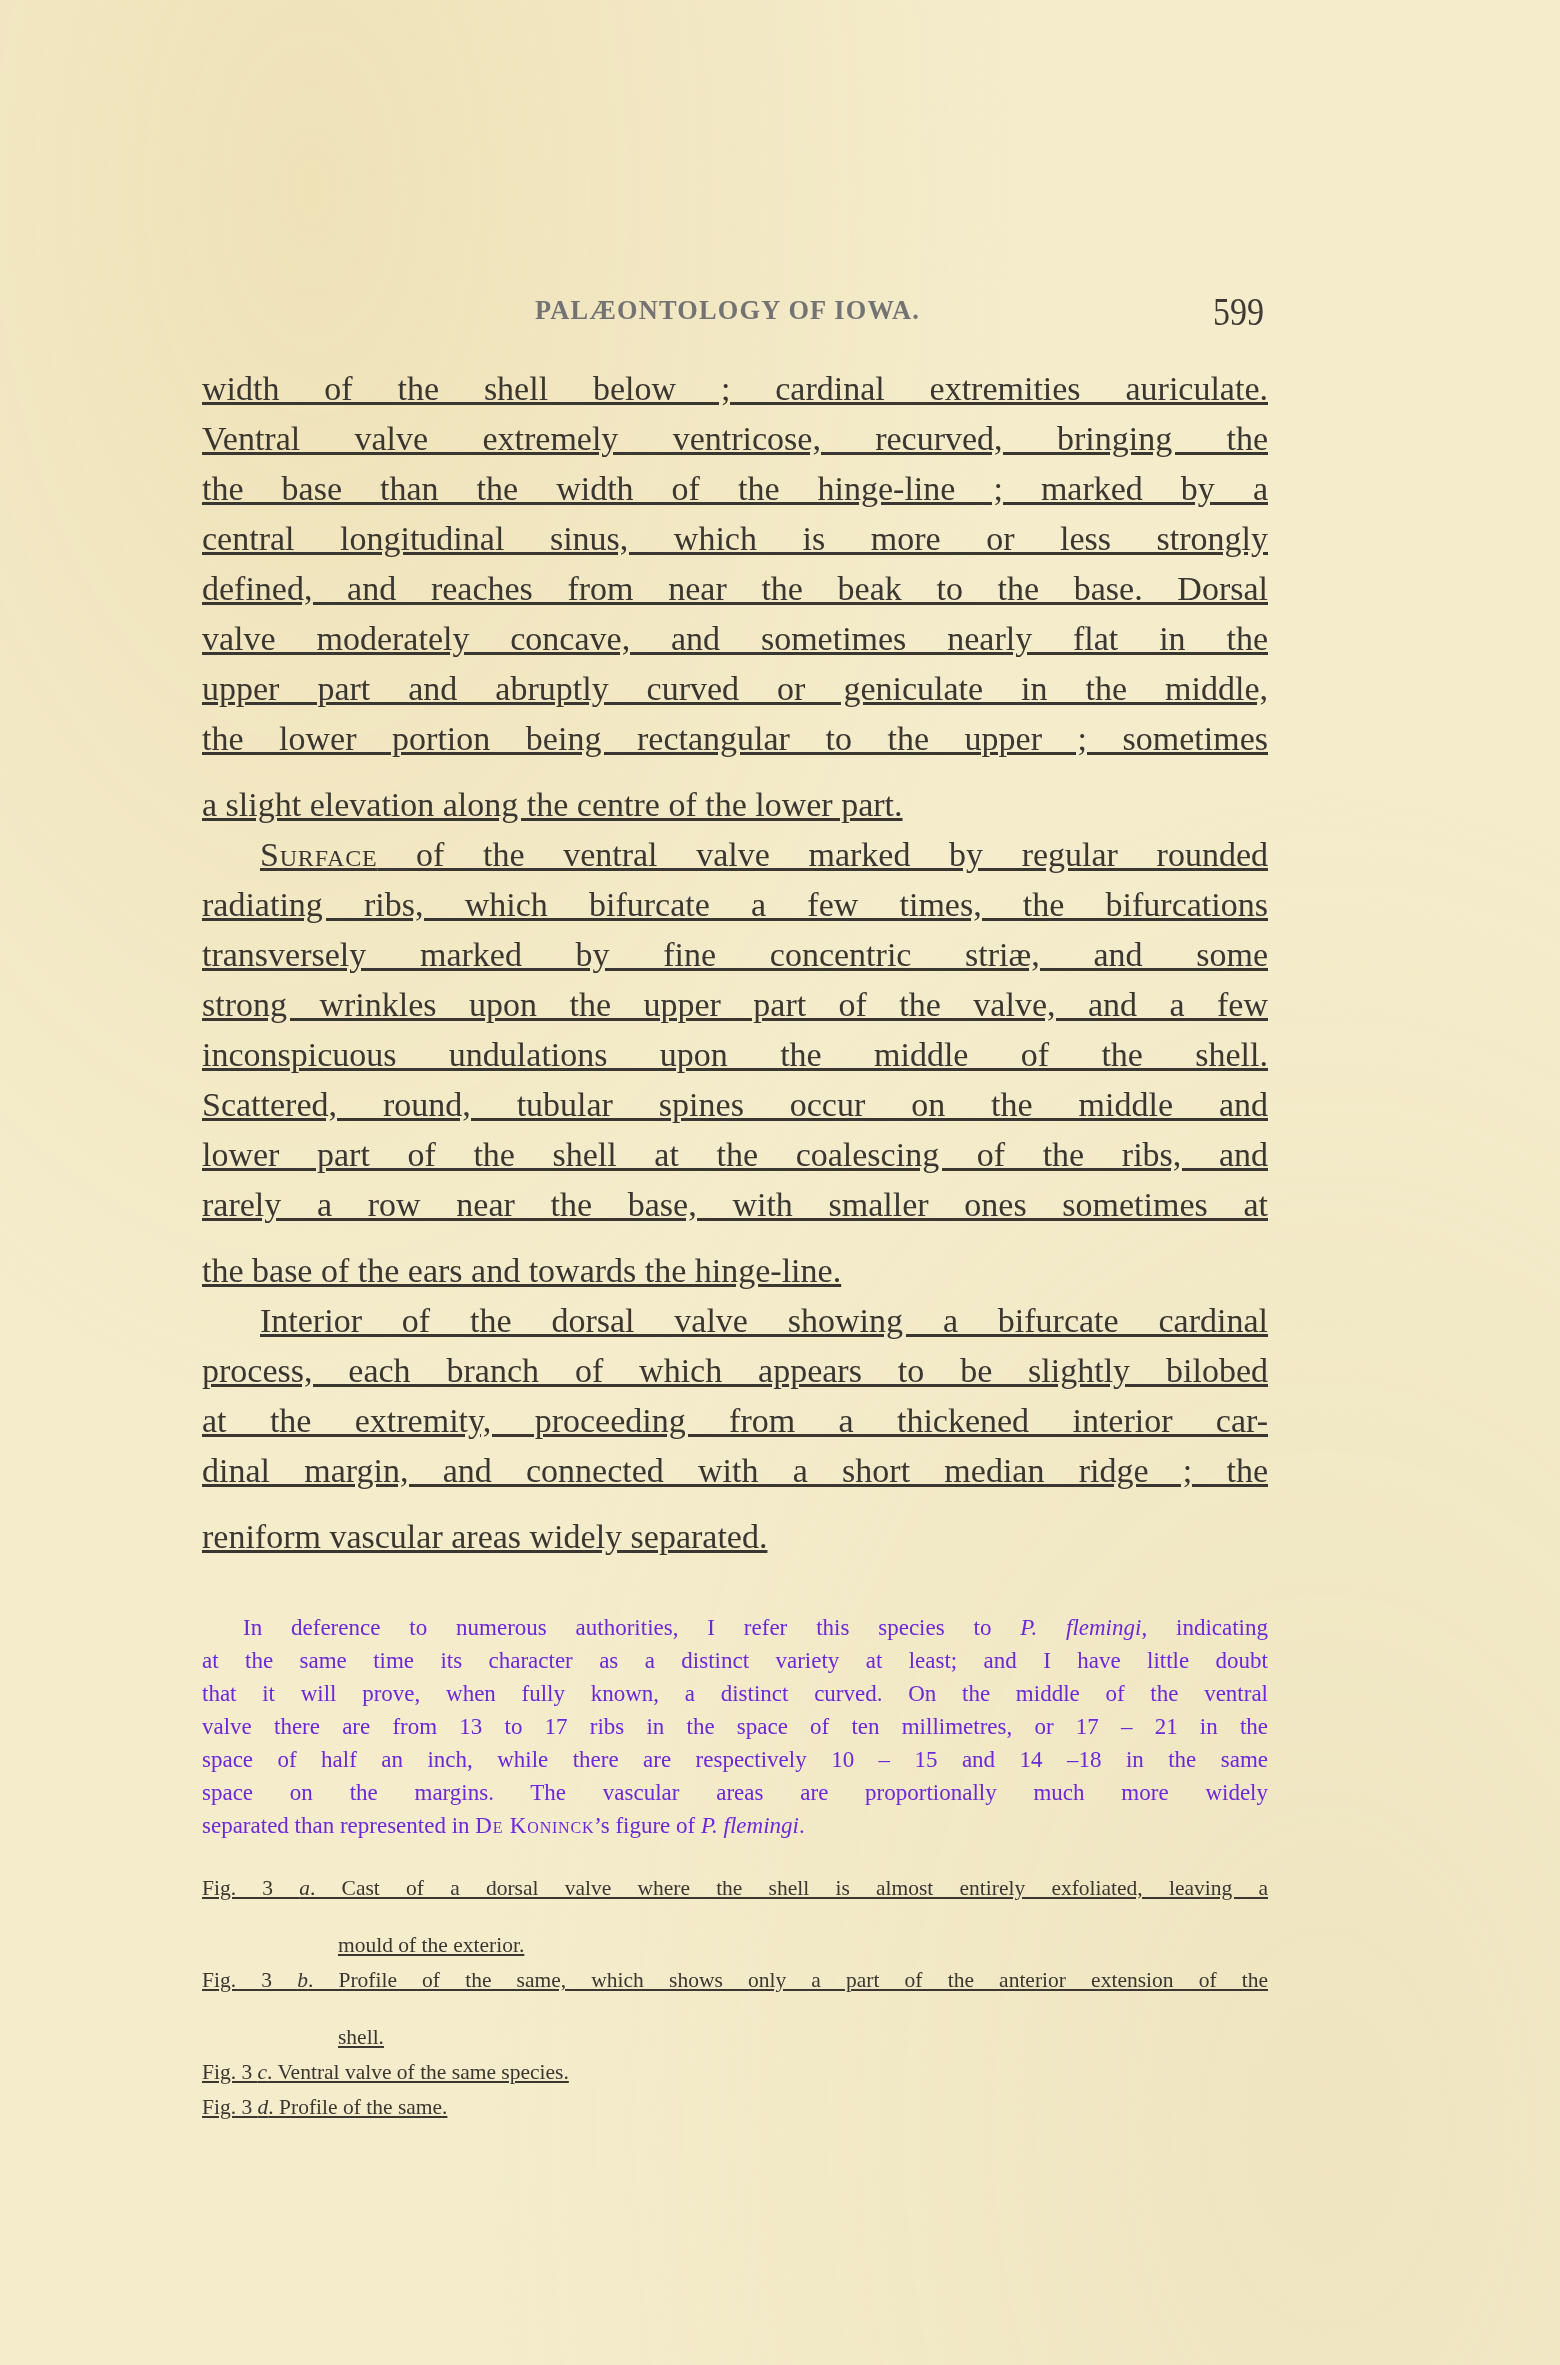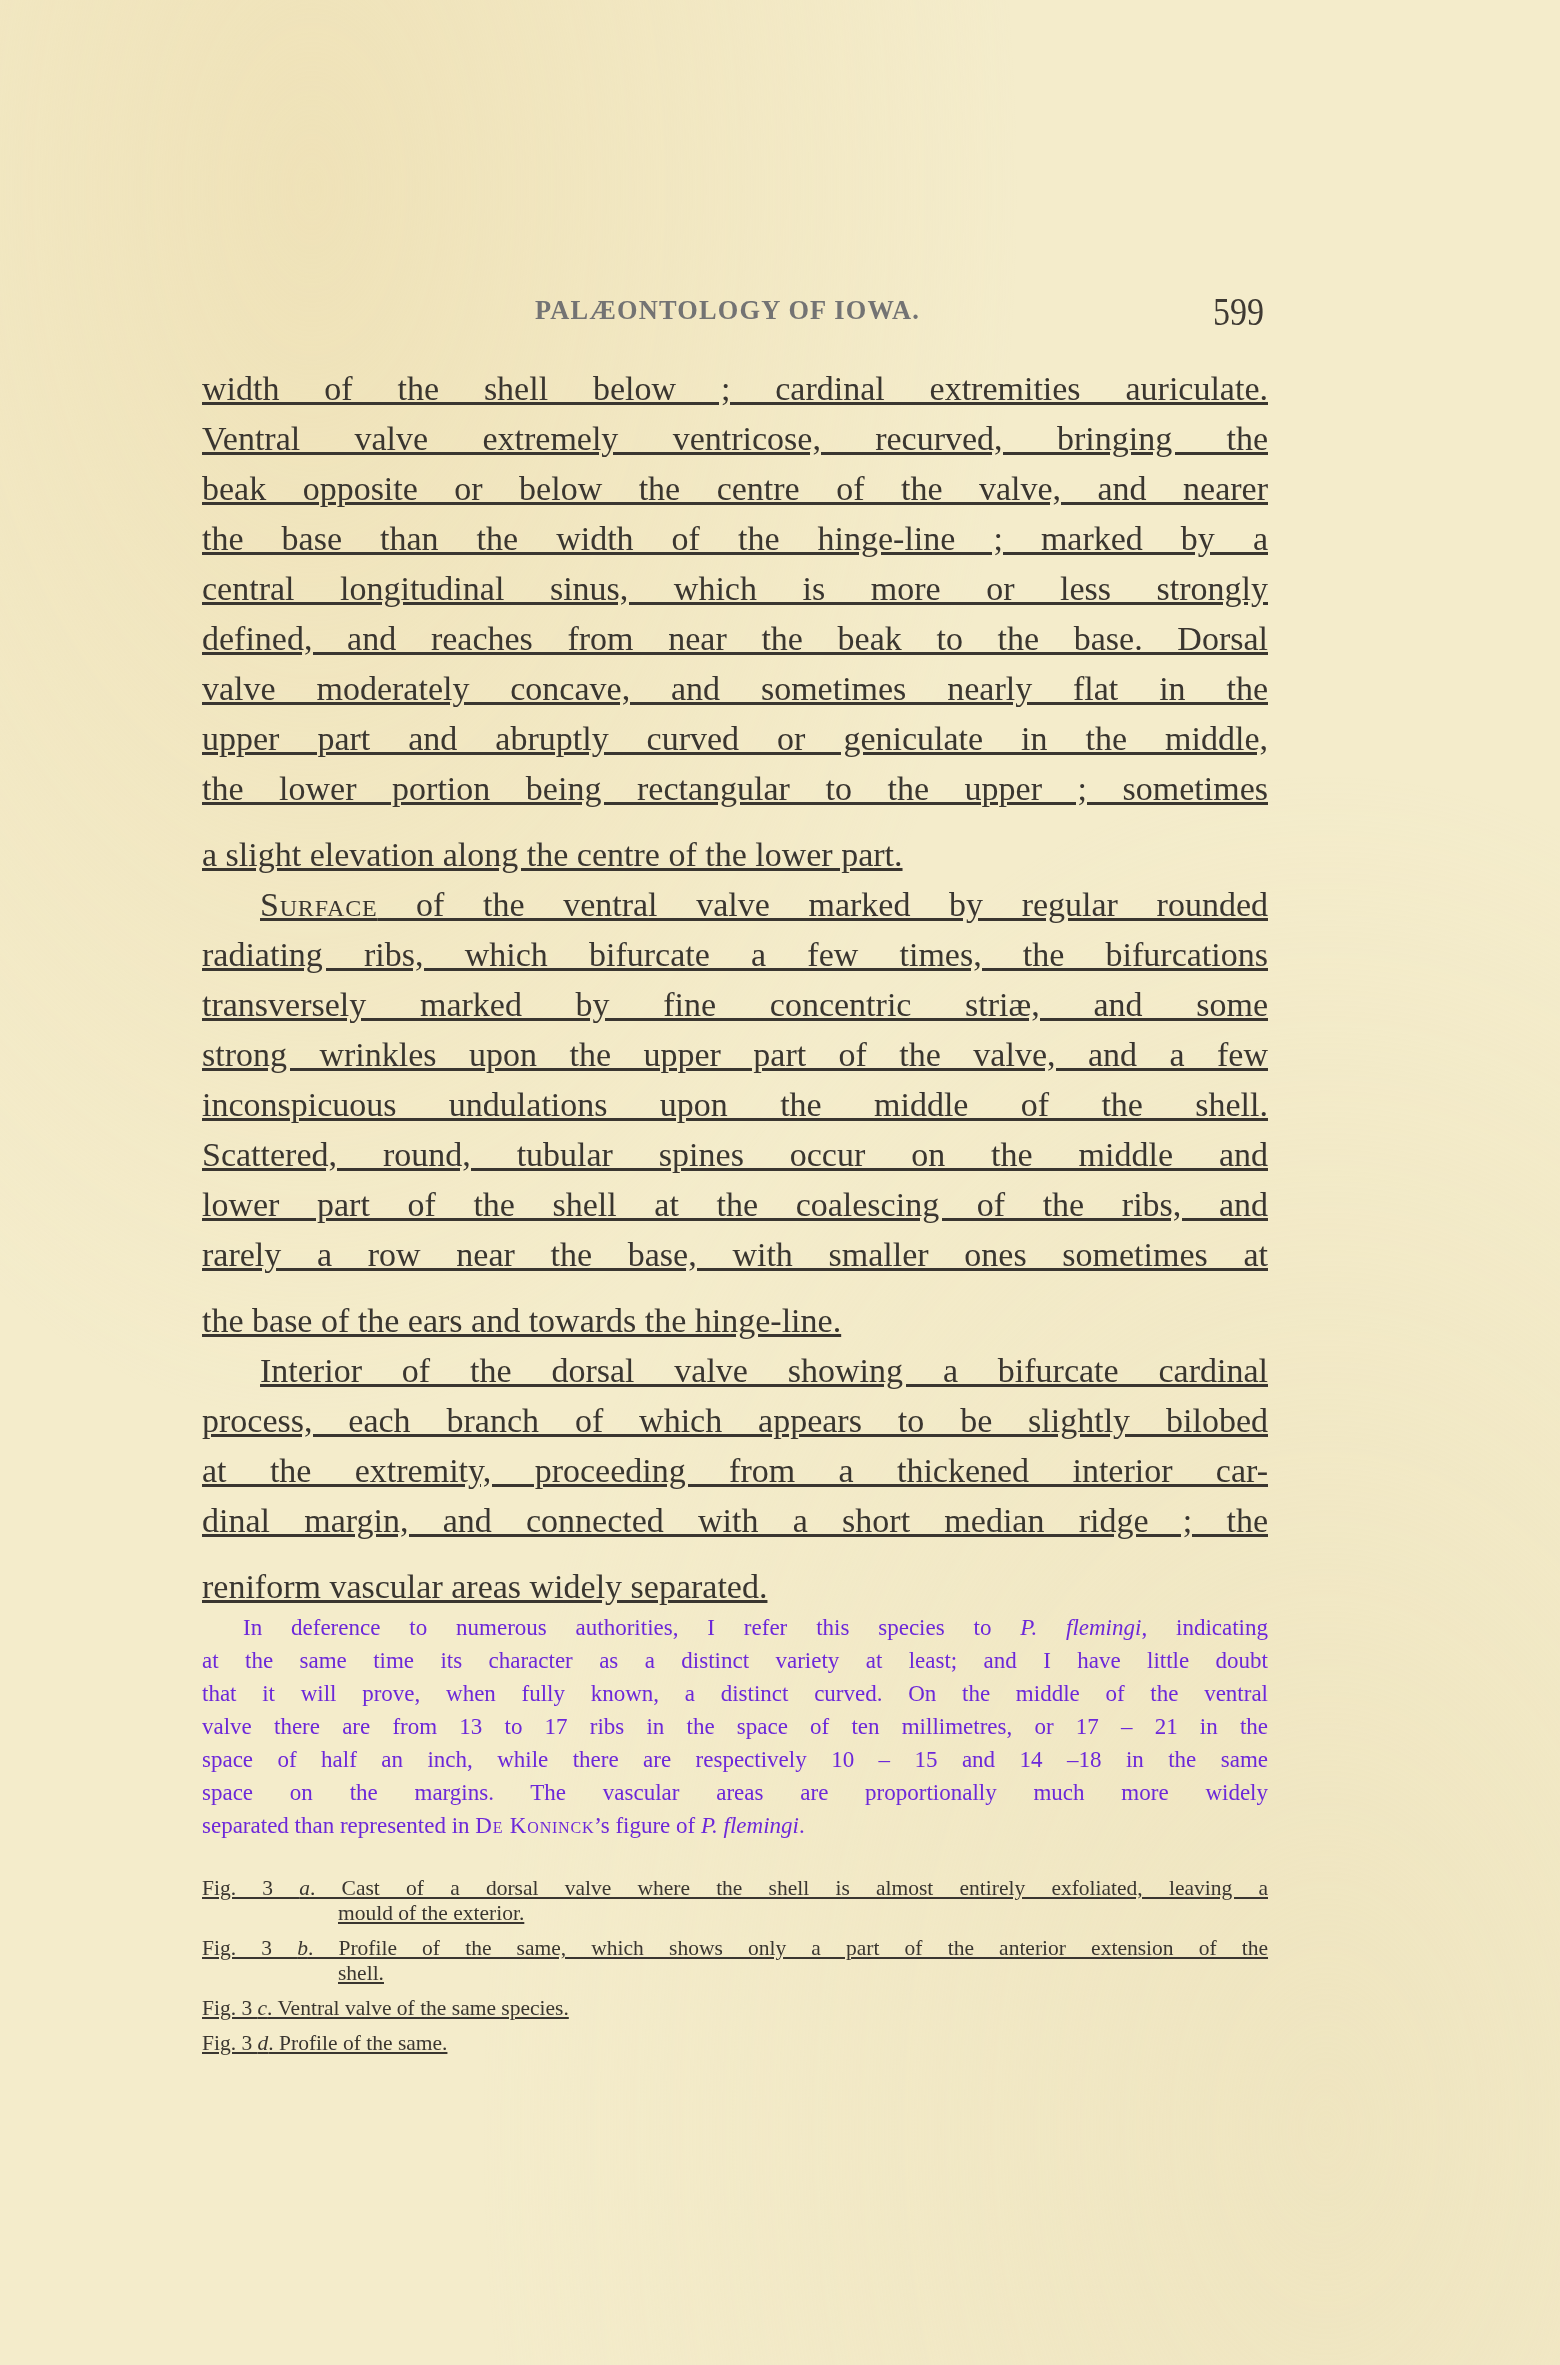"beak opposite or below the" span.line { html: <span>beak opposite or below the centre of the valve, and nearer</span> -> none }
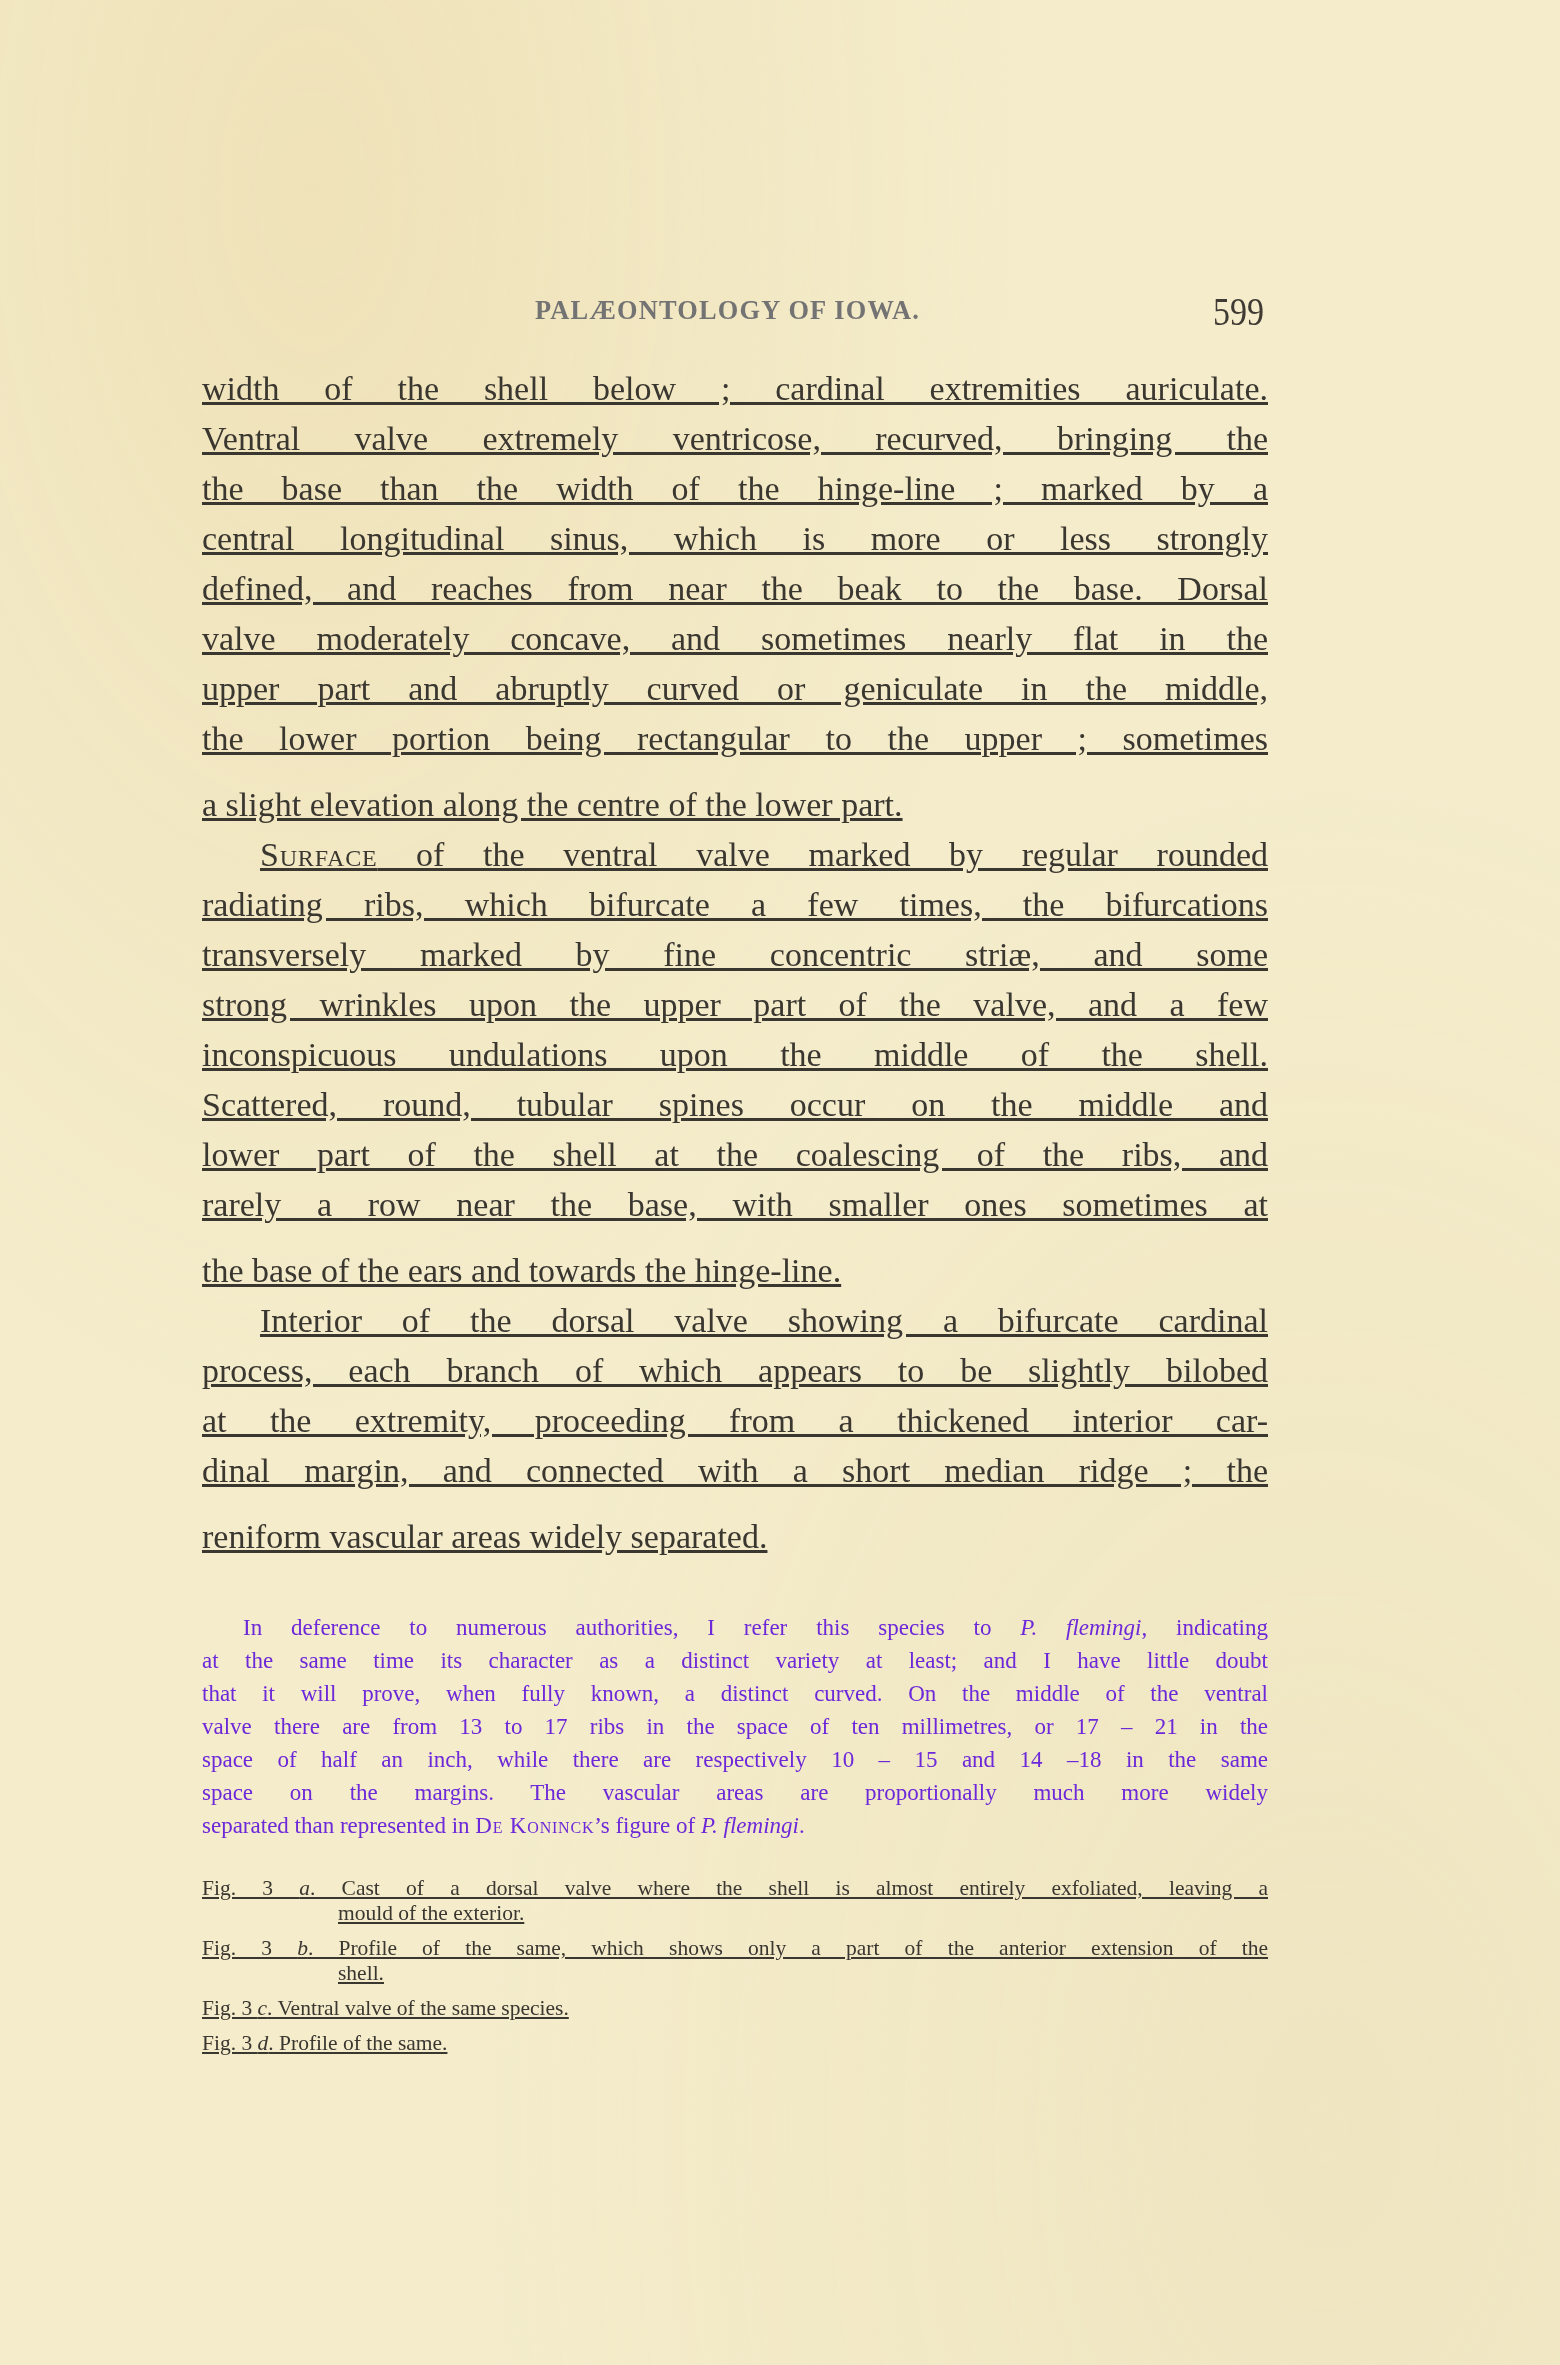"mould of the exterior." .cline.cont { margin-top: none -> 32px }
